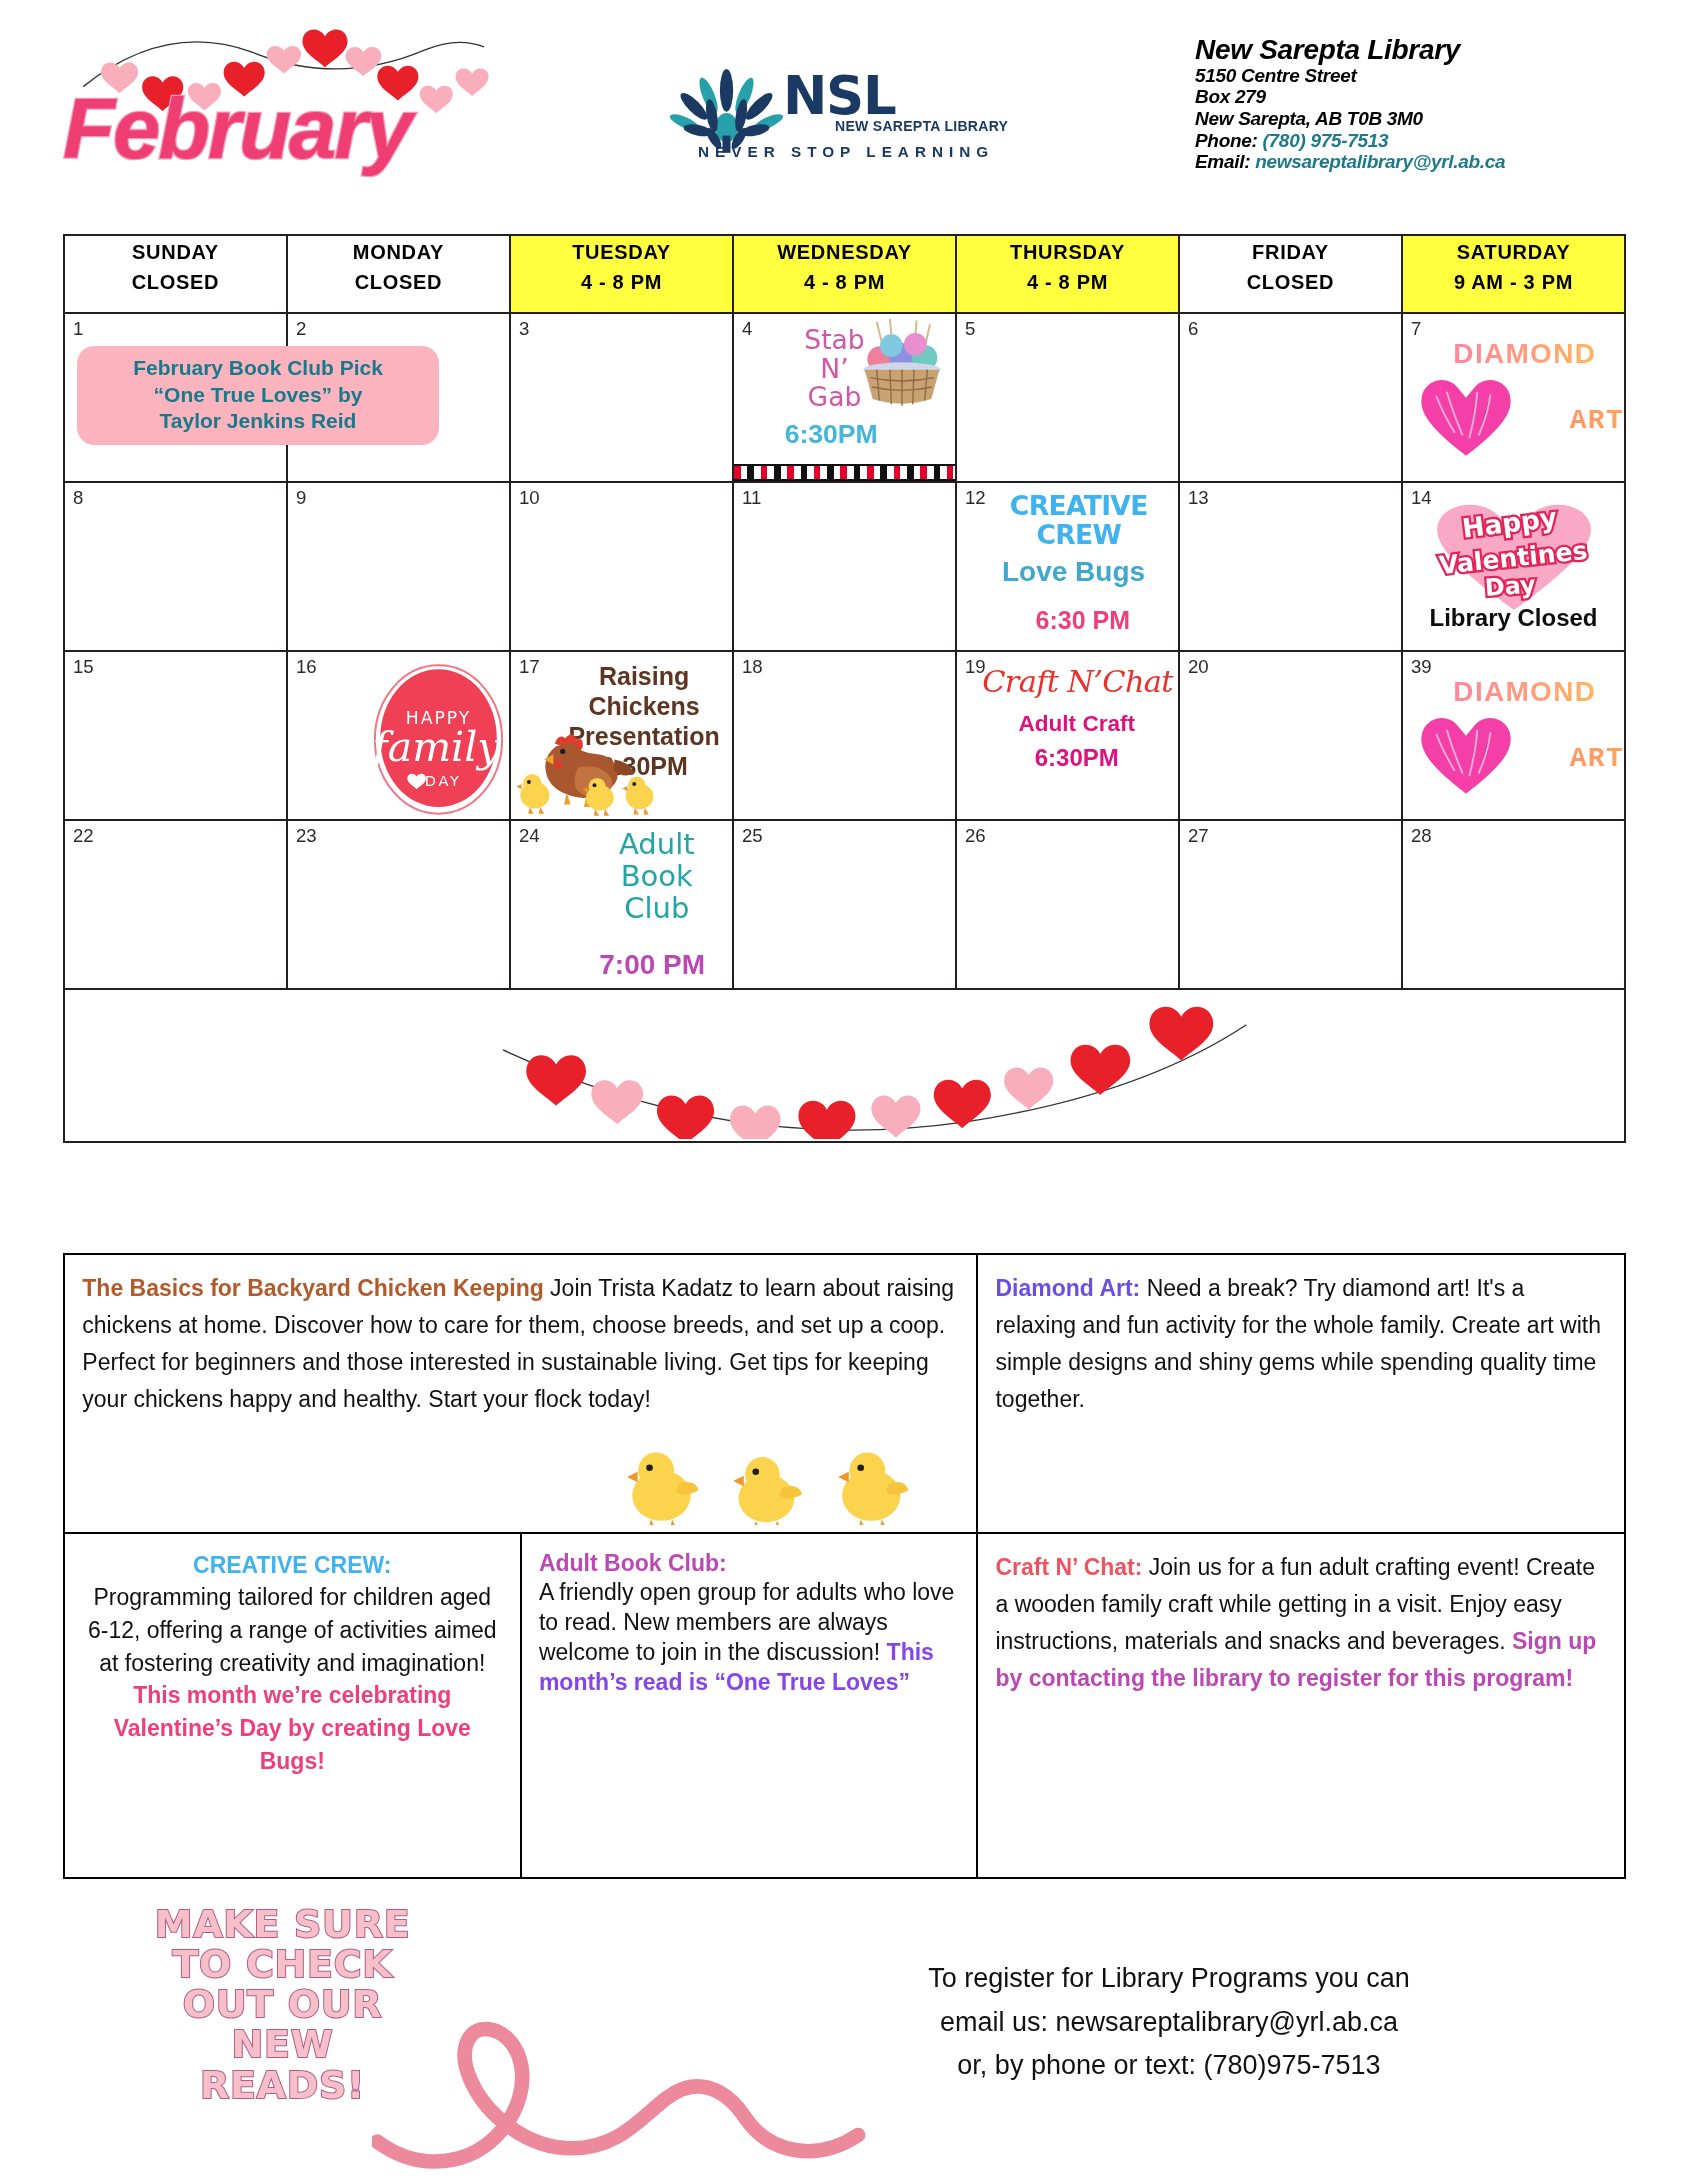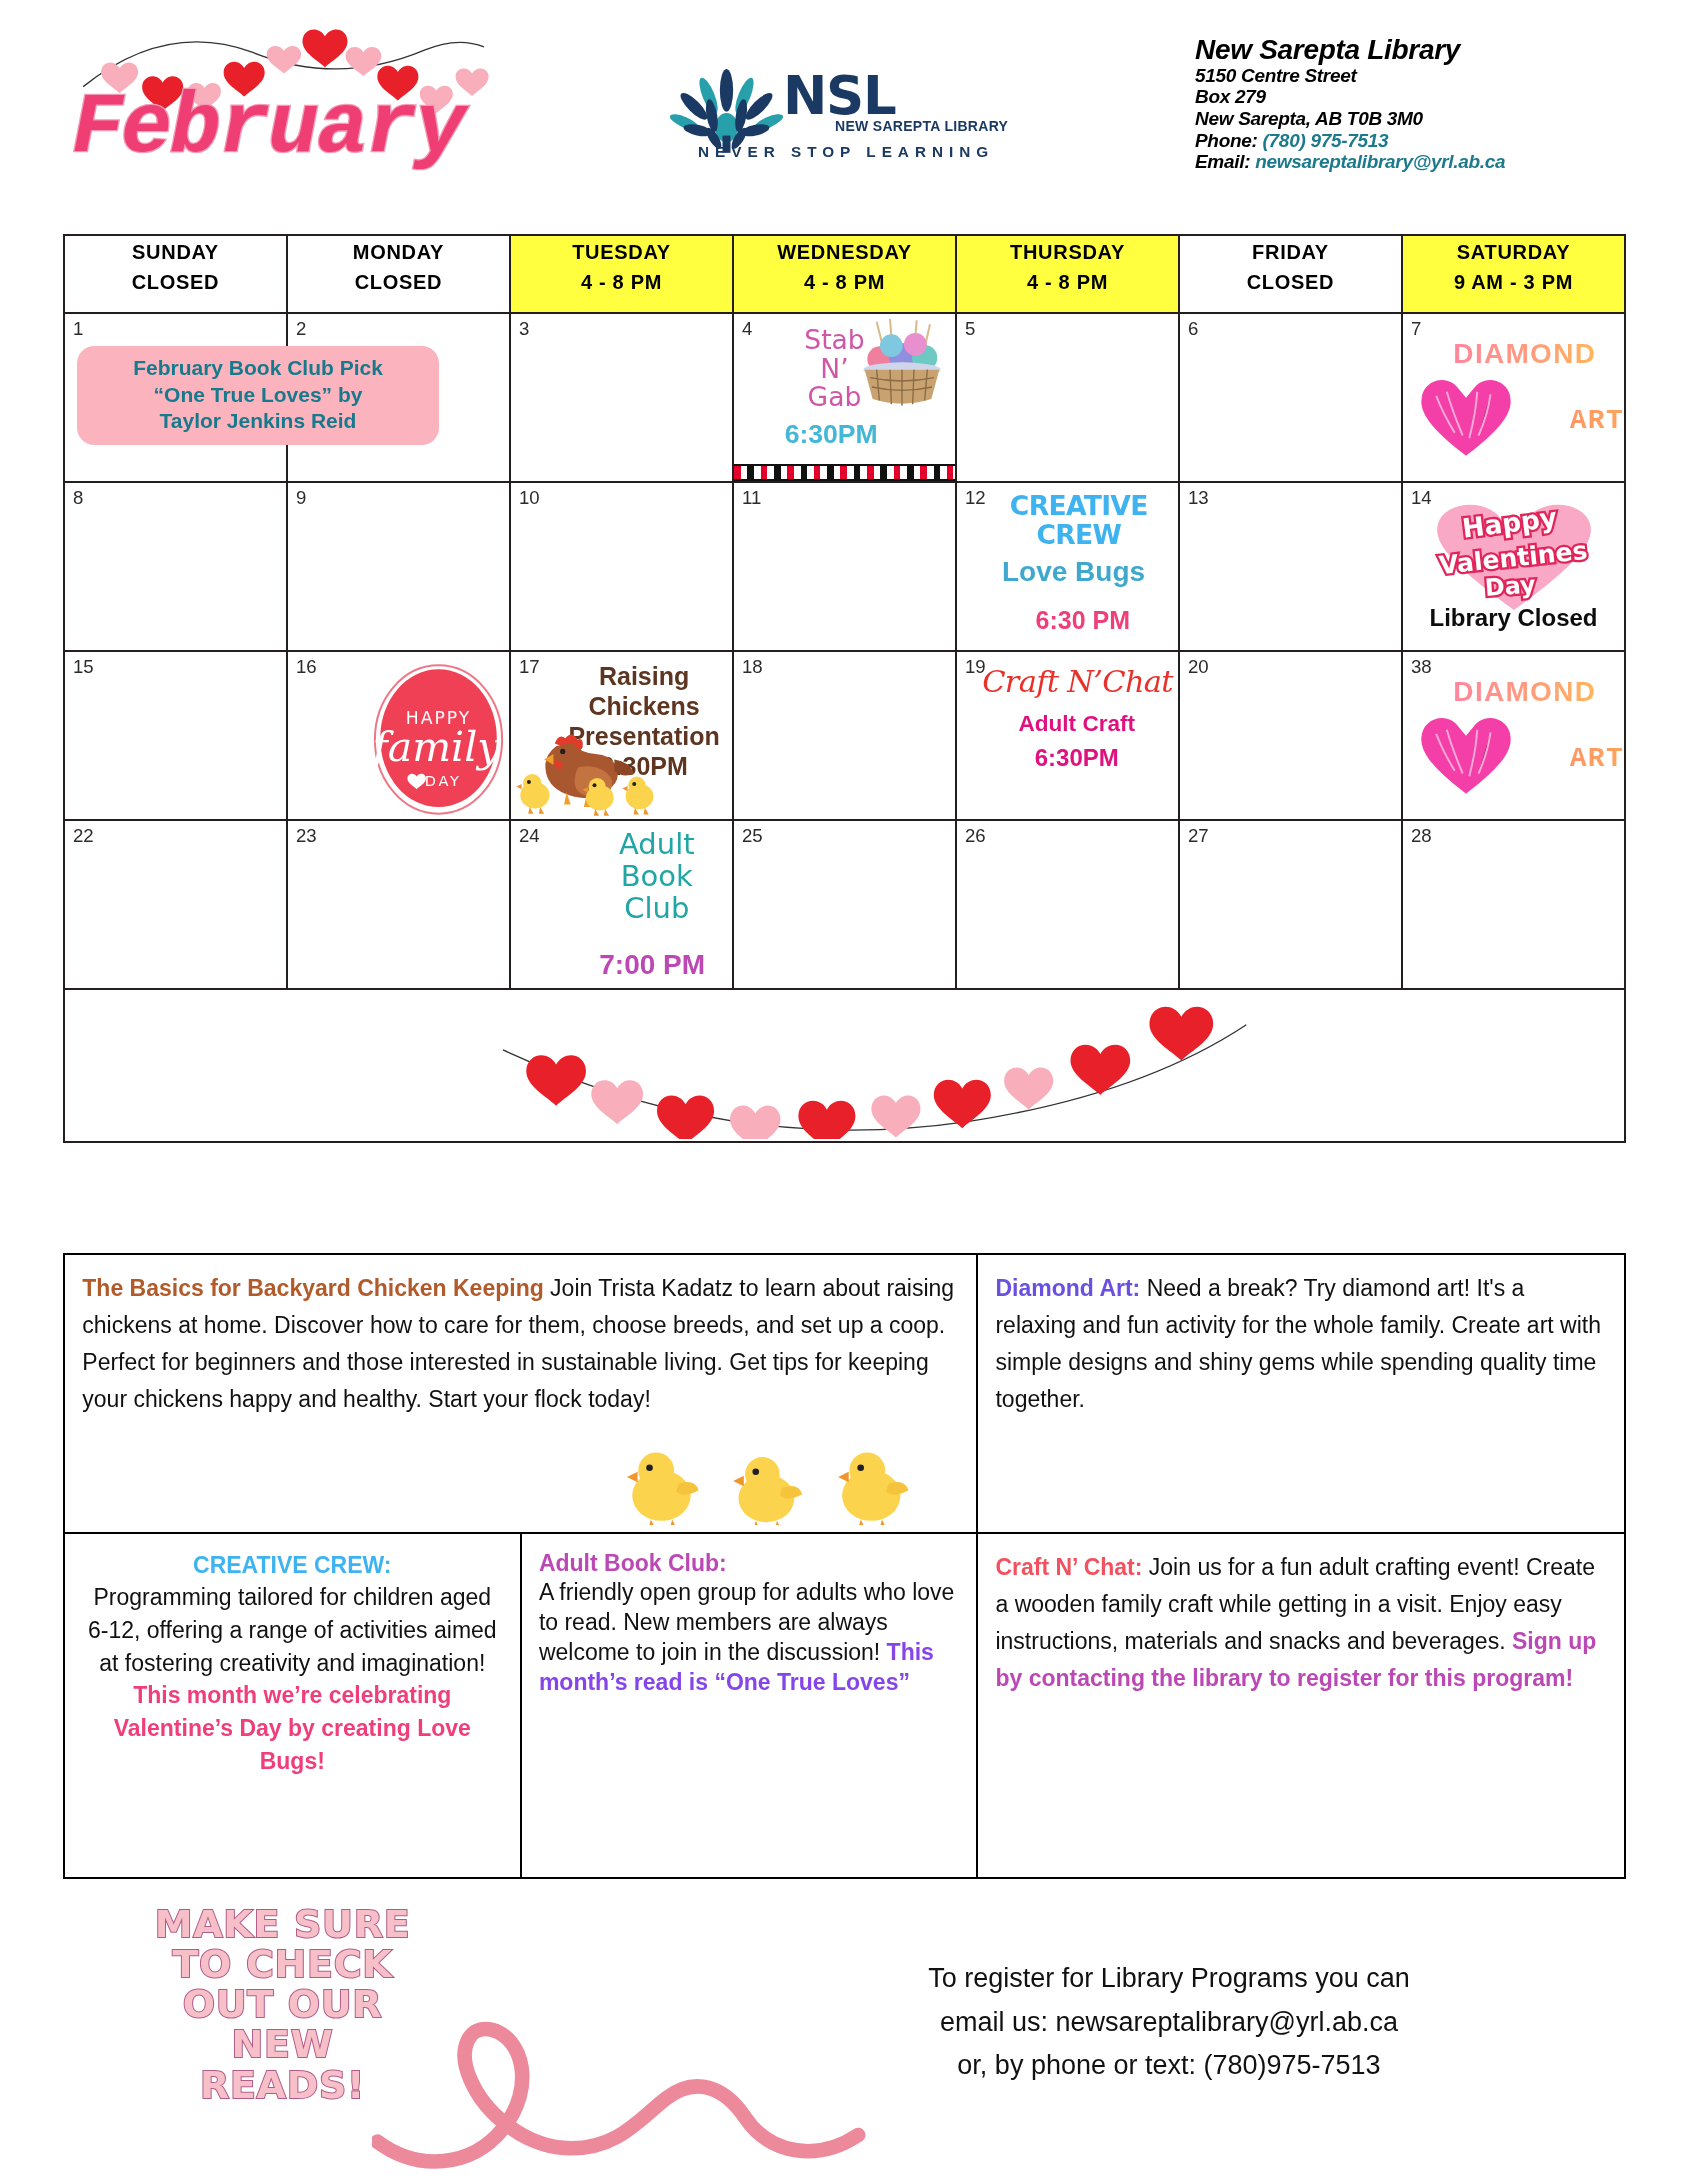"February" .month-word { font-family: Liberation Mono, monospace -> Liberation Sans, sans-serif; left: 19px -> 10px }
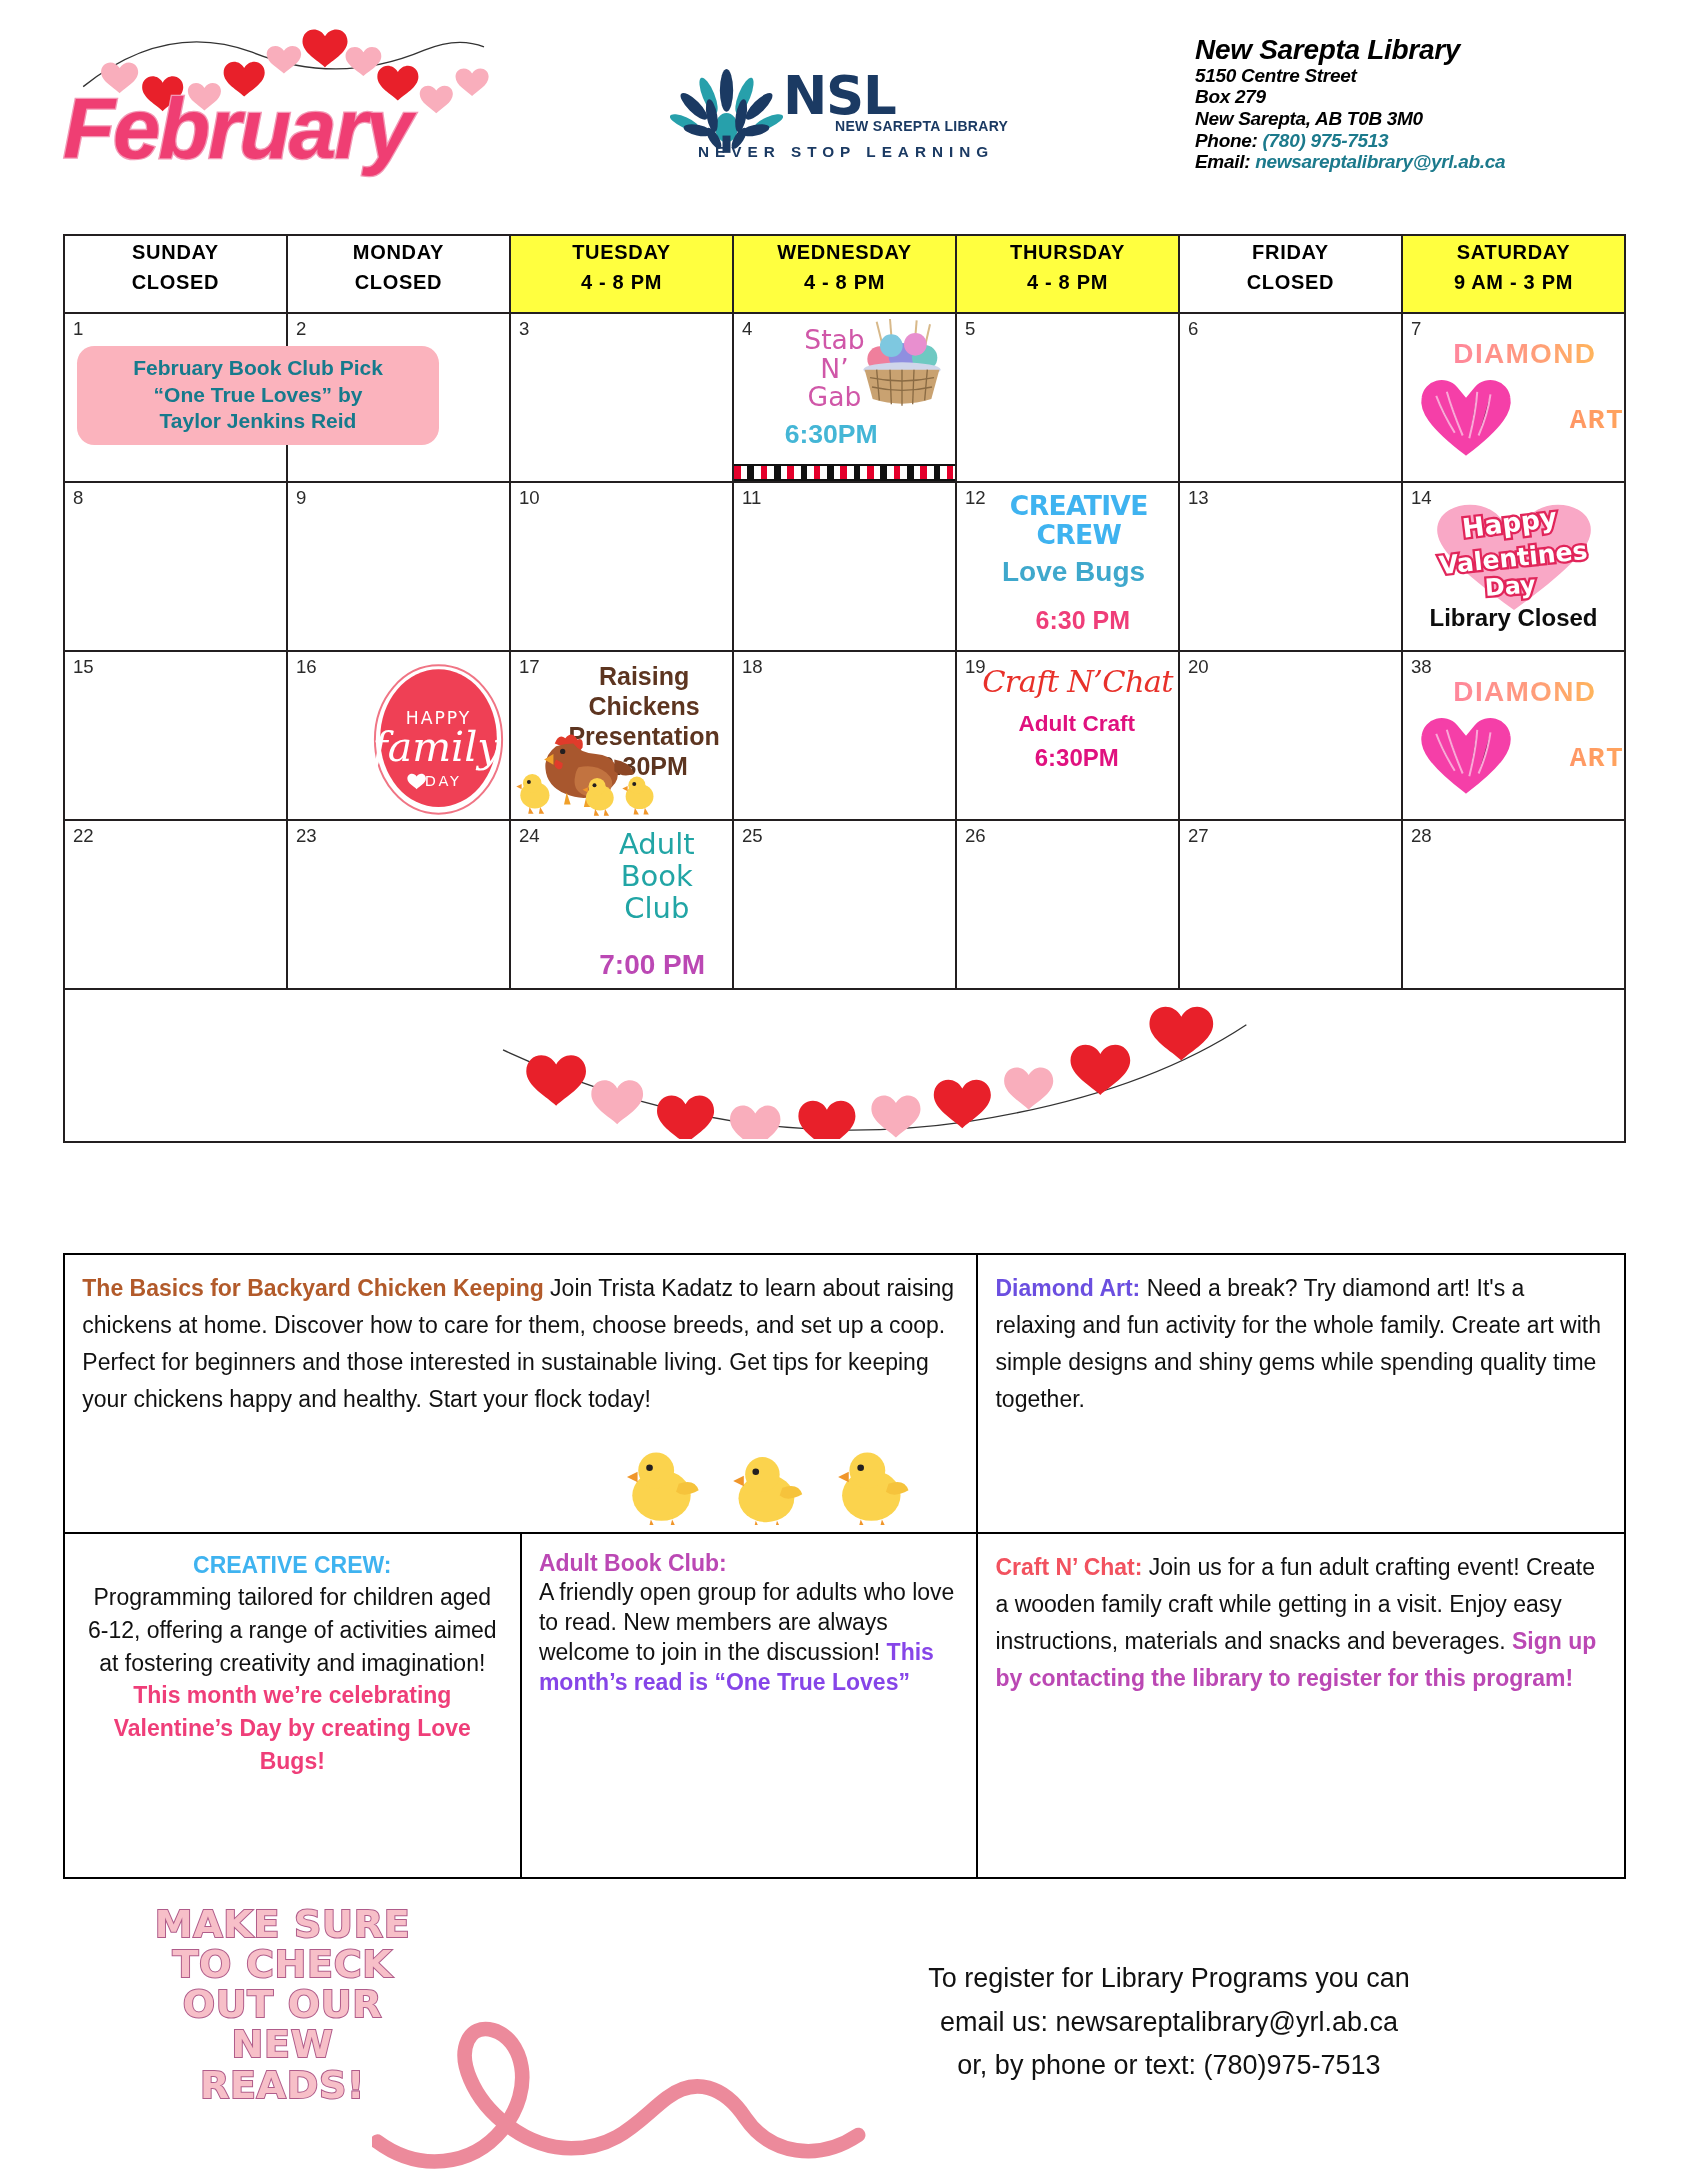"38" span.daynum { text: 38 -> 39 }
